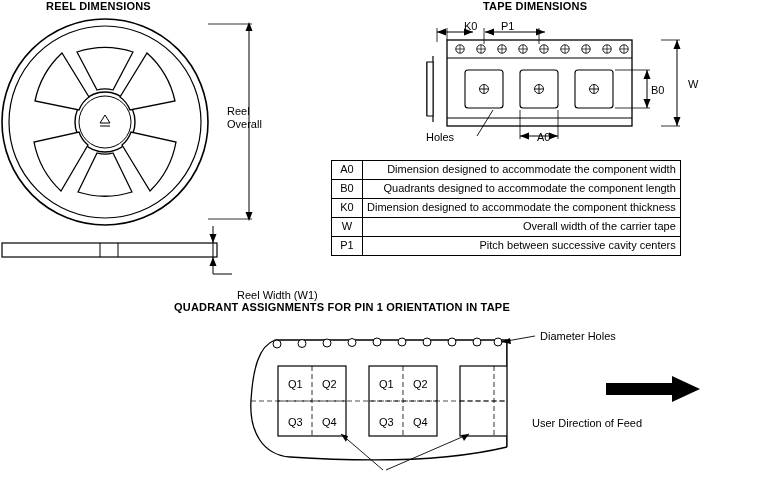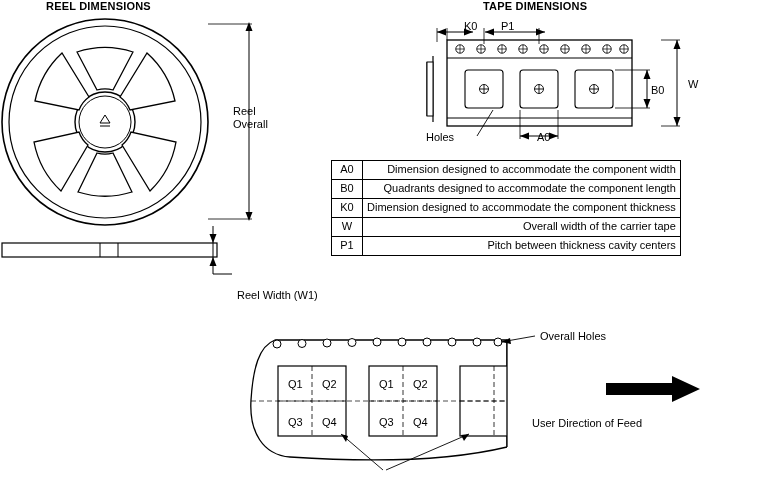"Reel" div.abs { left: 233px -> 227px }
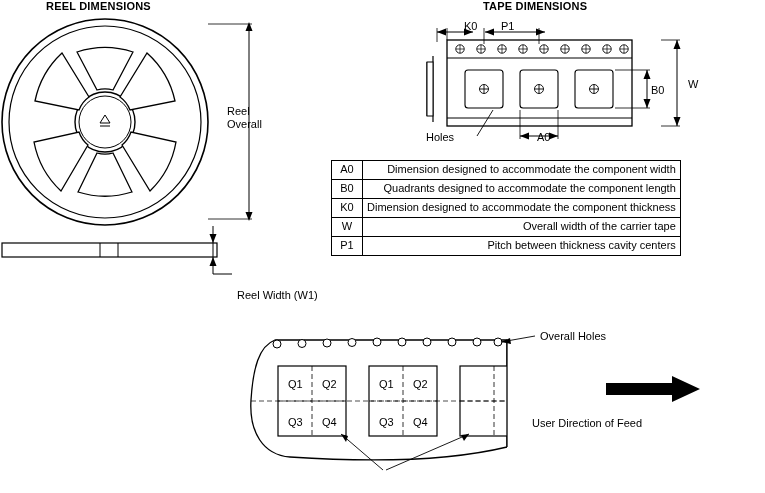"Pitch between thickness cavity centers" td.desc { text: thickness -> successive }
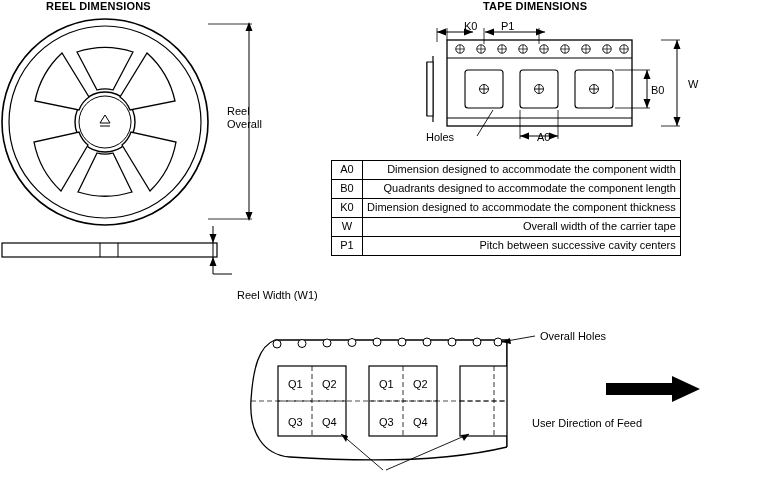"QUADRANT ASSIGNMENTS FOR PIN 1" div.abs { html: none -> <div>QUADRANT ASSIGNMENTS FOR PIN 1 ORIENTATION IN TAPE</div> }
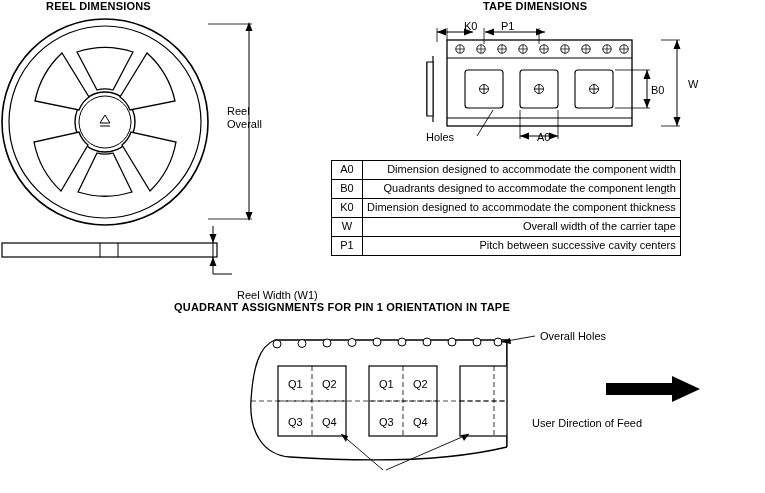"Overall Holes" div.abs { text: Overall -> Diameter }
